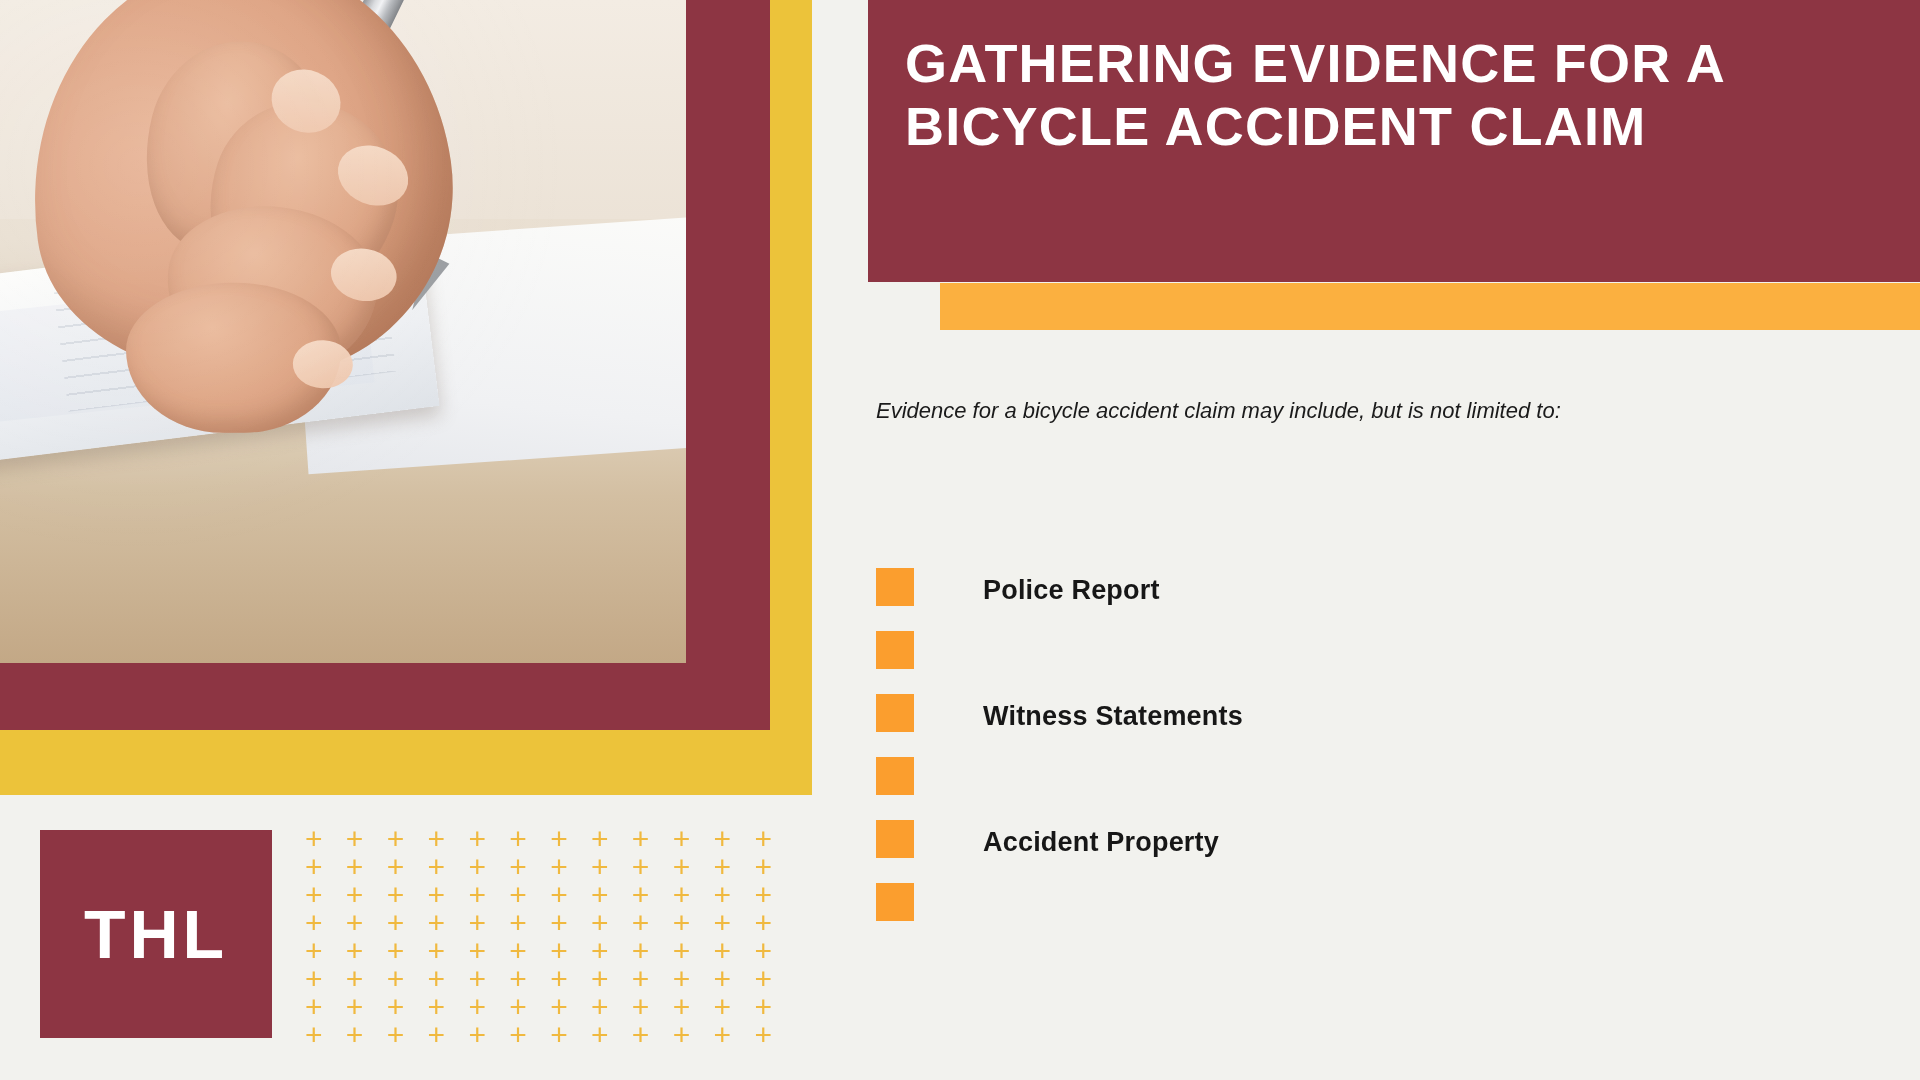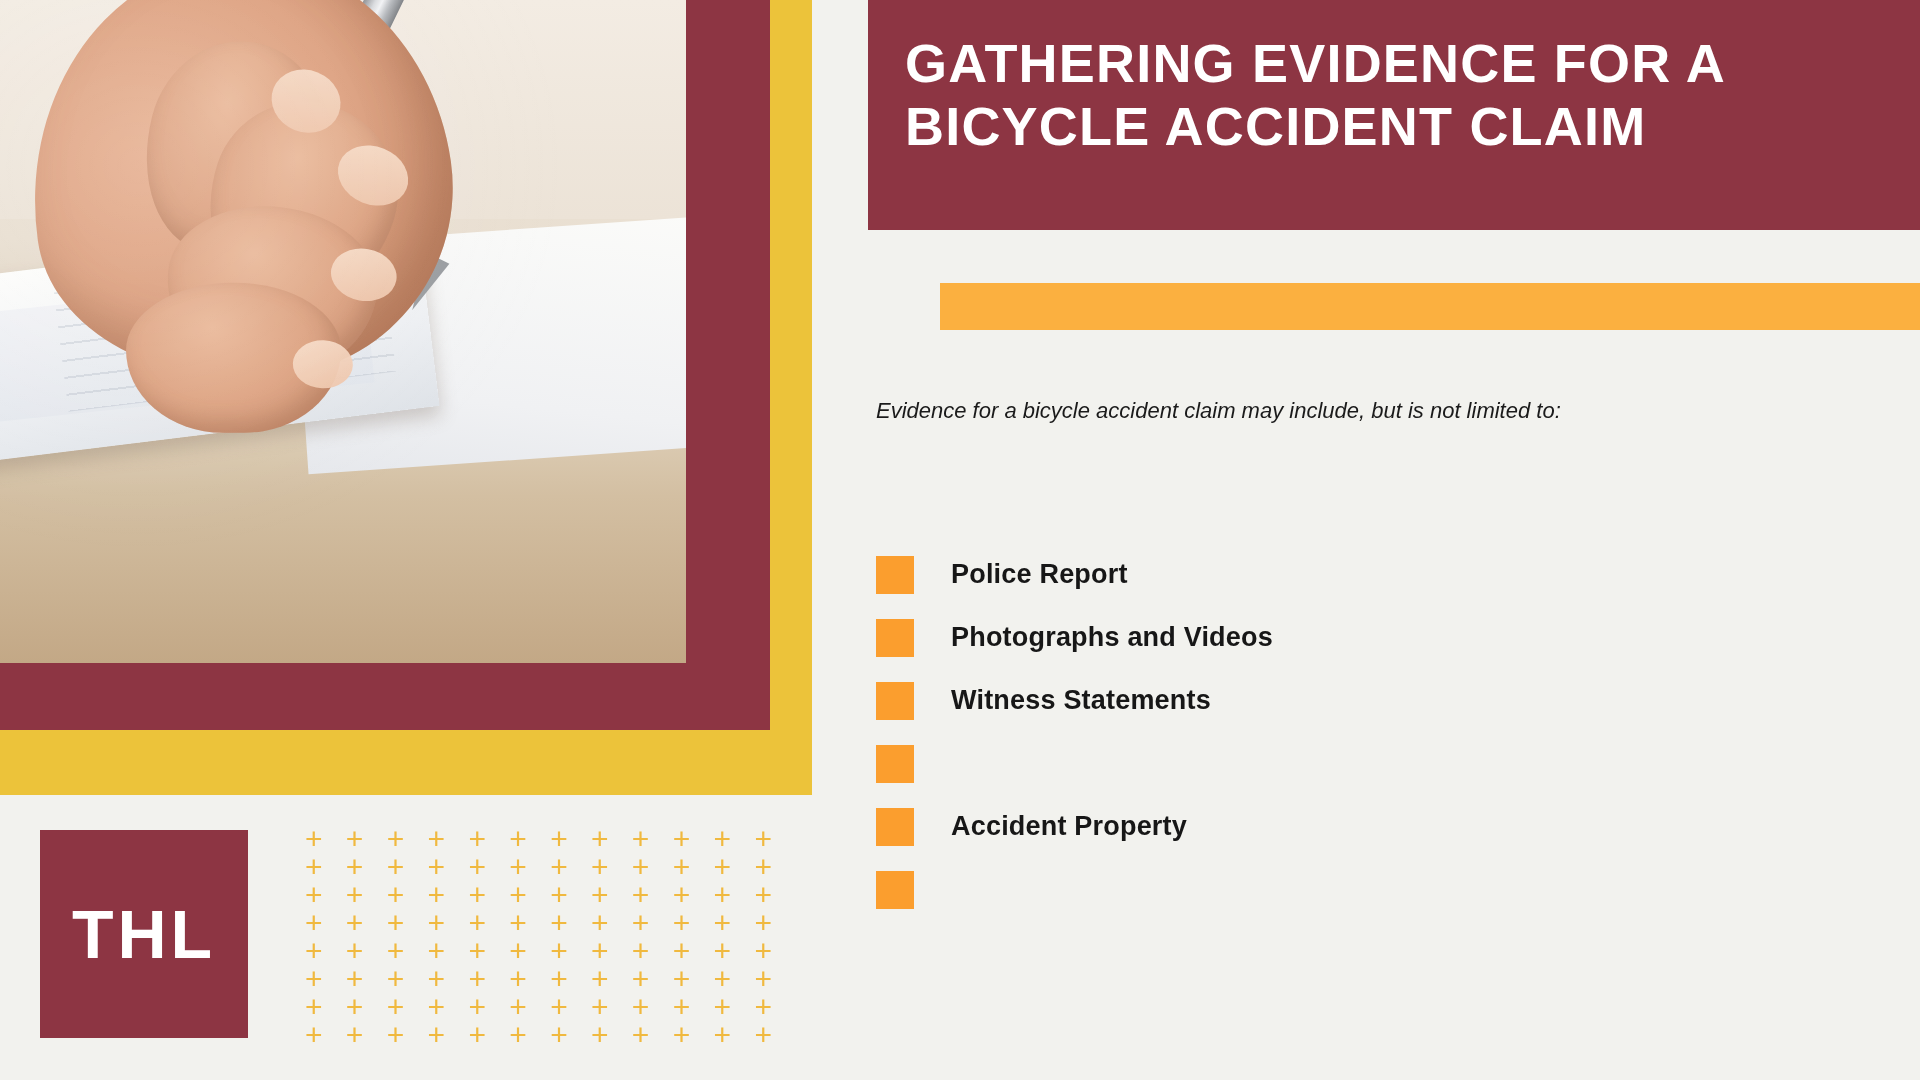"GATHERING EVIDENCE FOR A BICYCLE" .title-band { height: 230px -> 282px }
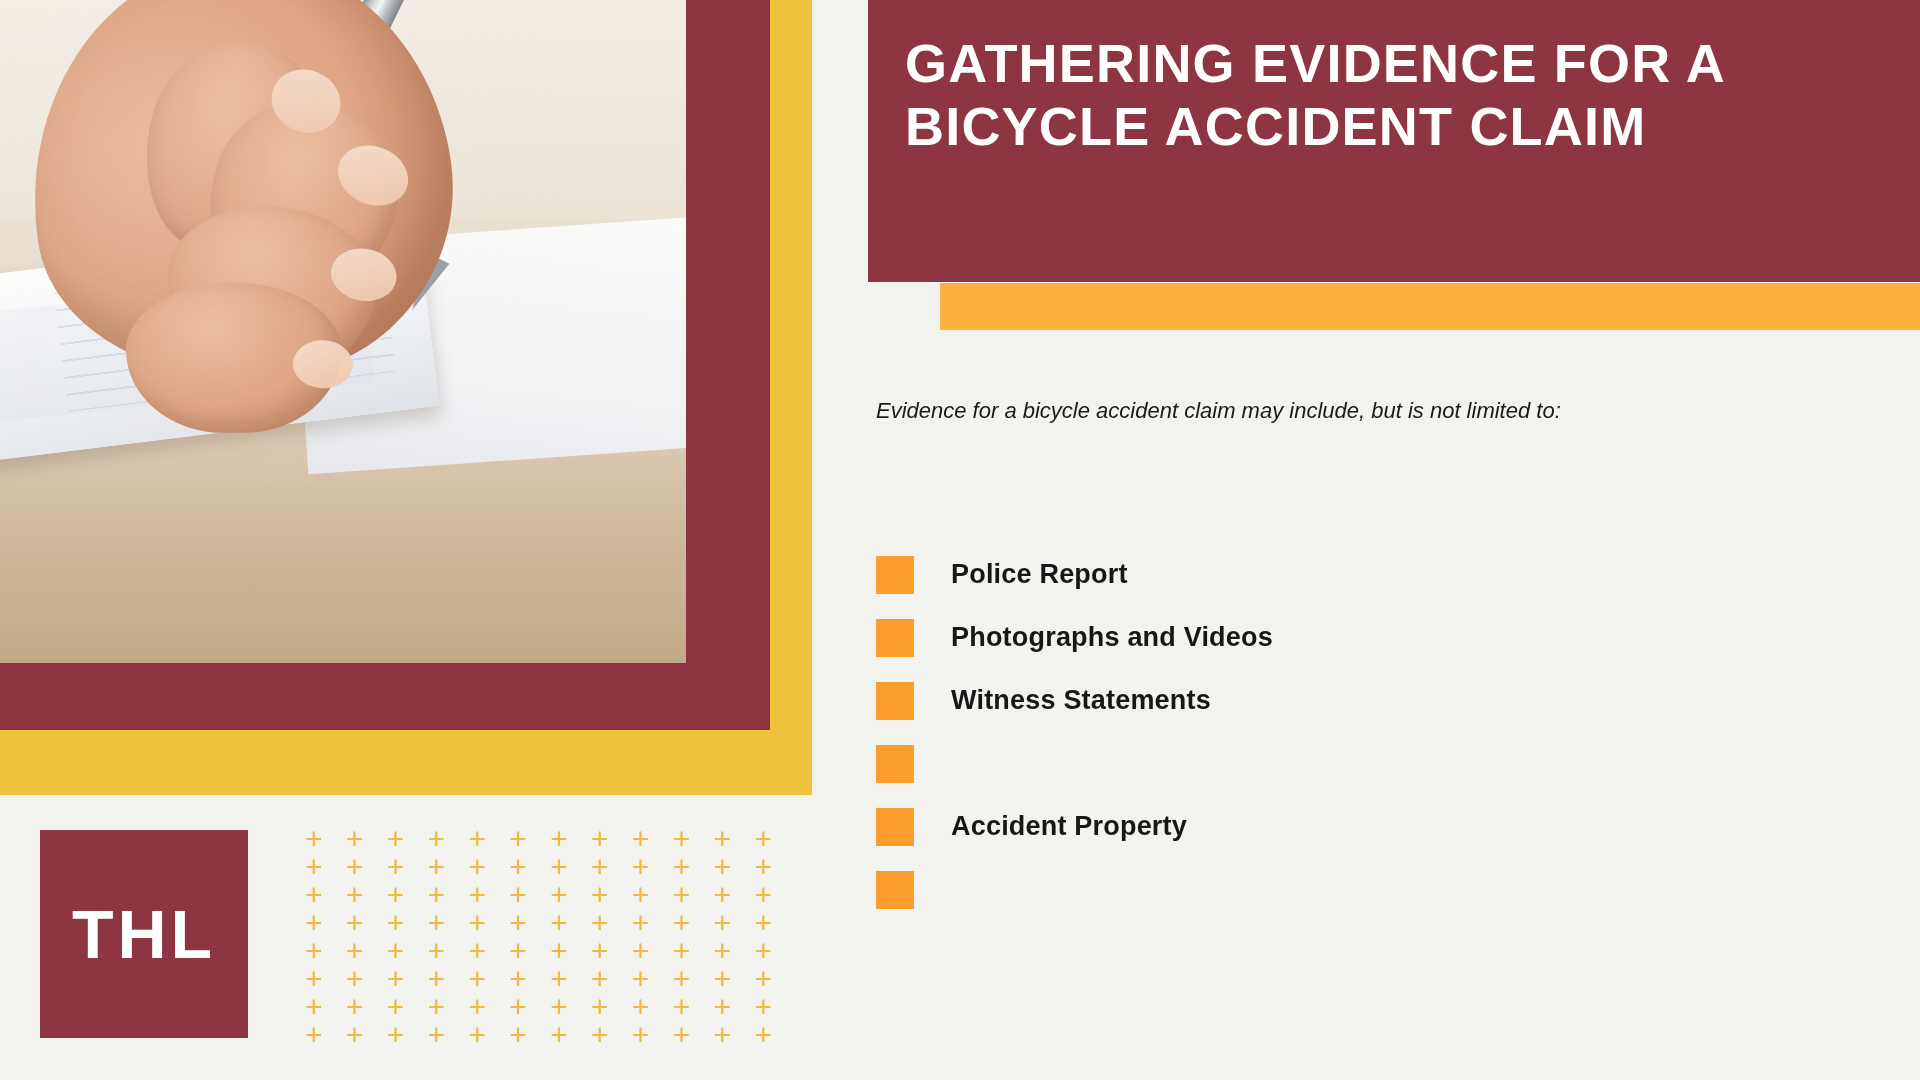"Police Report" .ev-item { align-items: center -> flex-end; gap: none -> 32px }
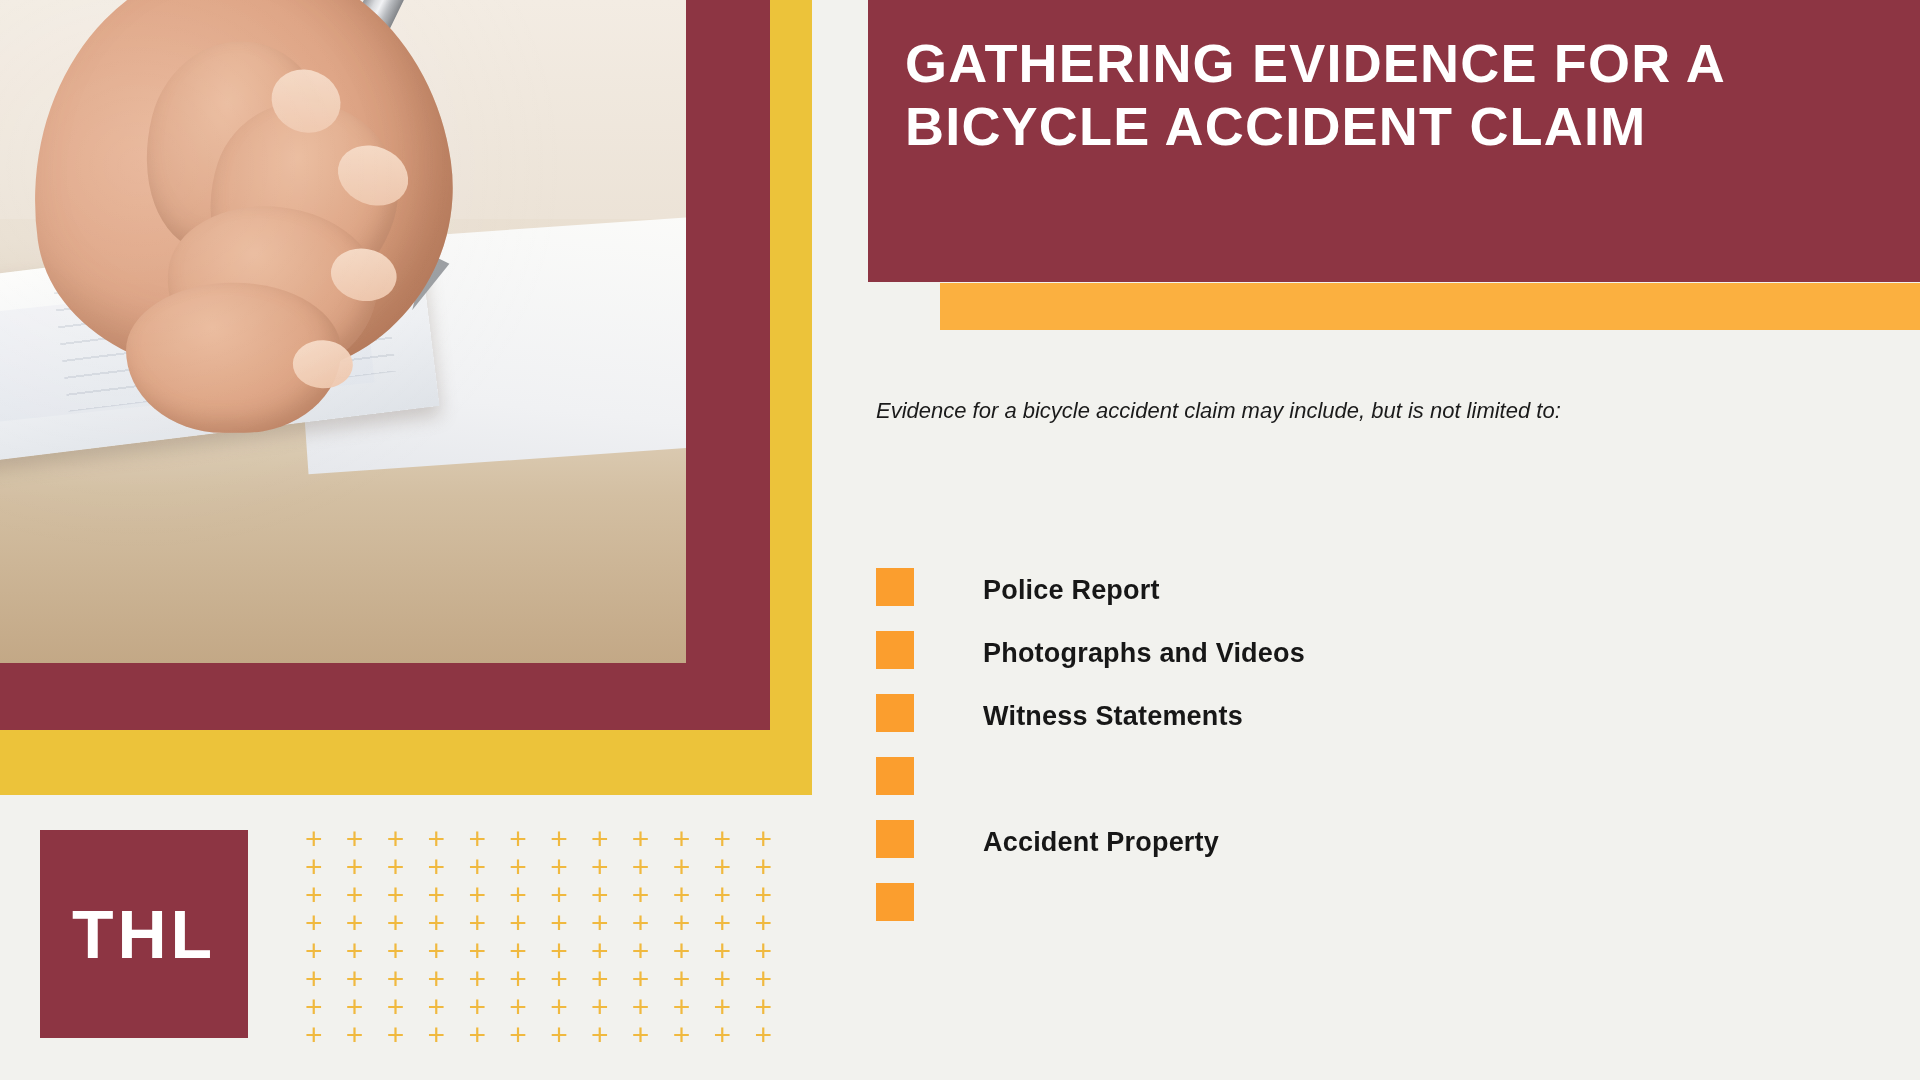"Photographs and Videos" span.ev-label { html: <span>Photographs and Videos</span> -> none }
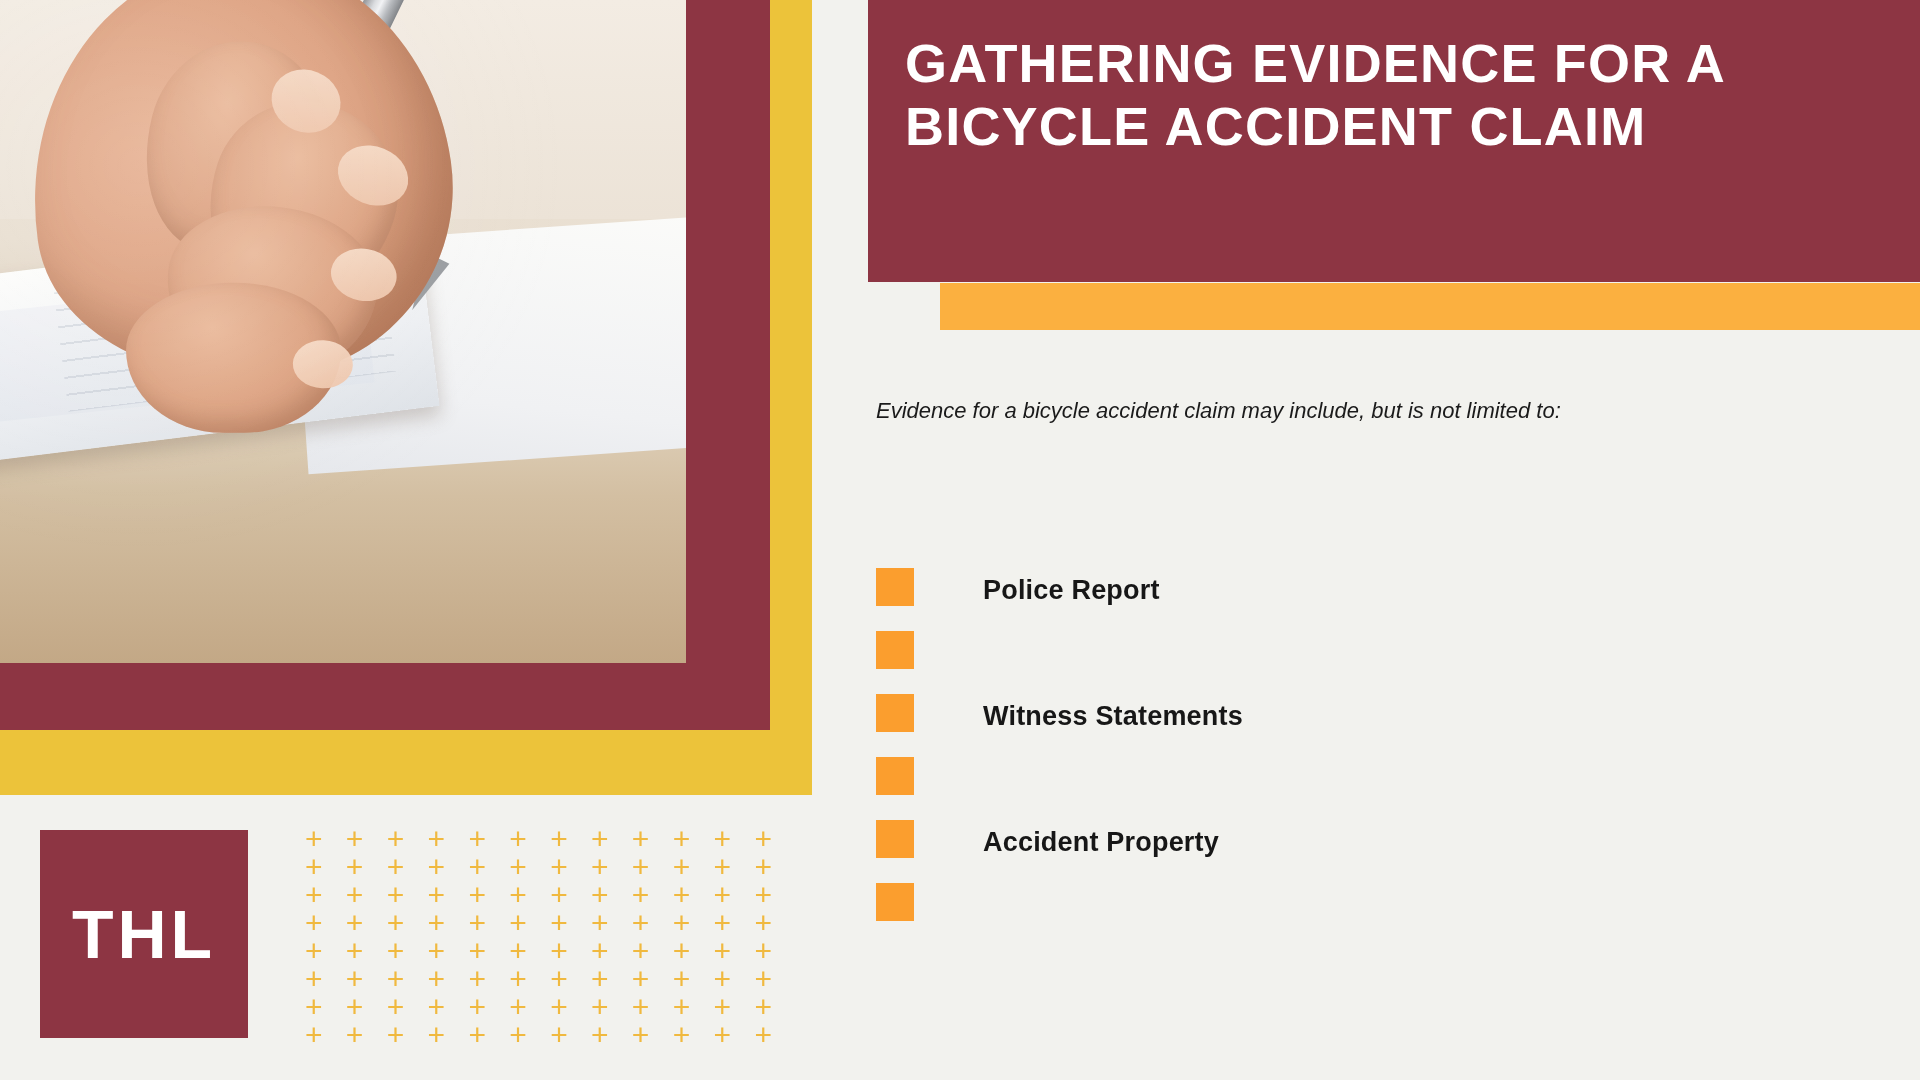"THL" .logo-box { width: 208px -> 232px }
